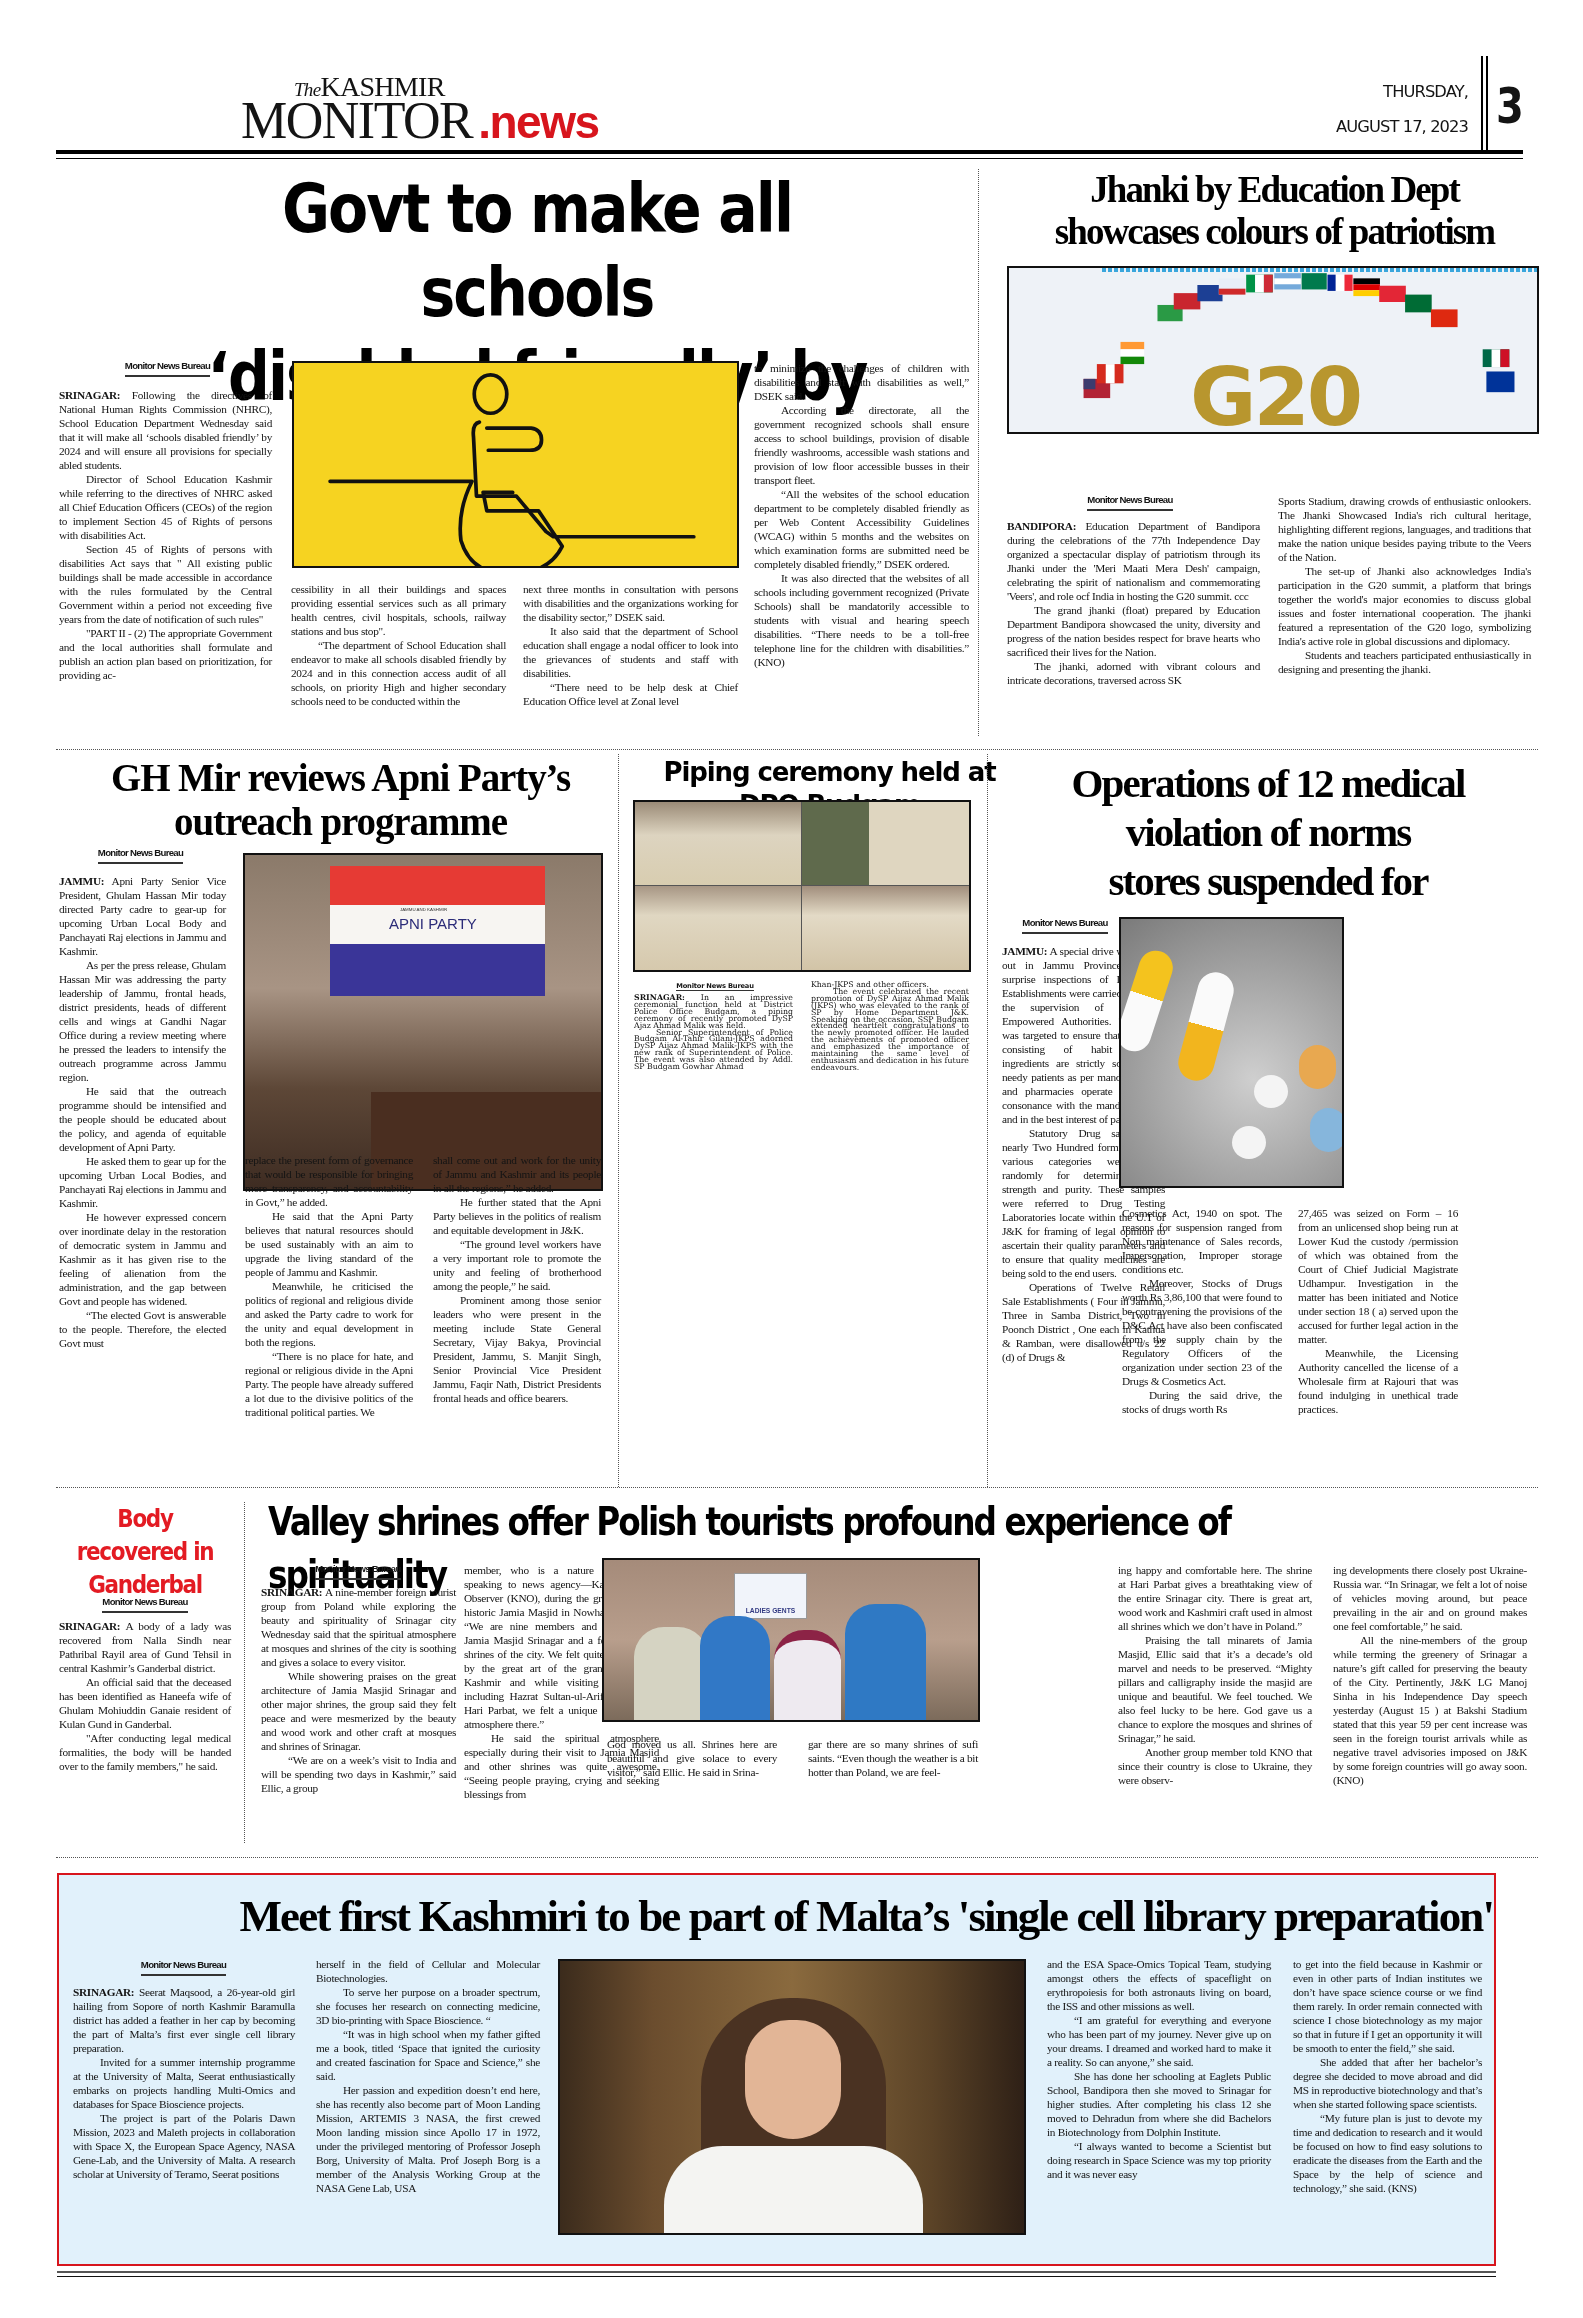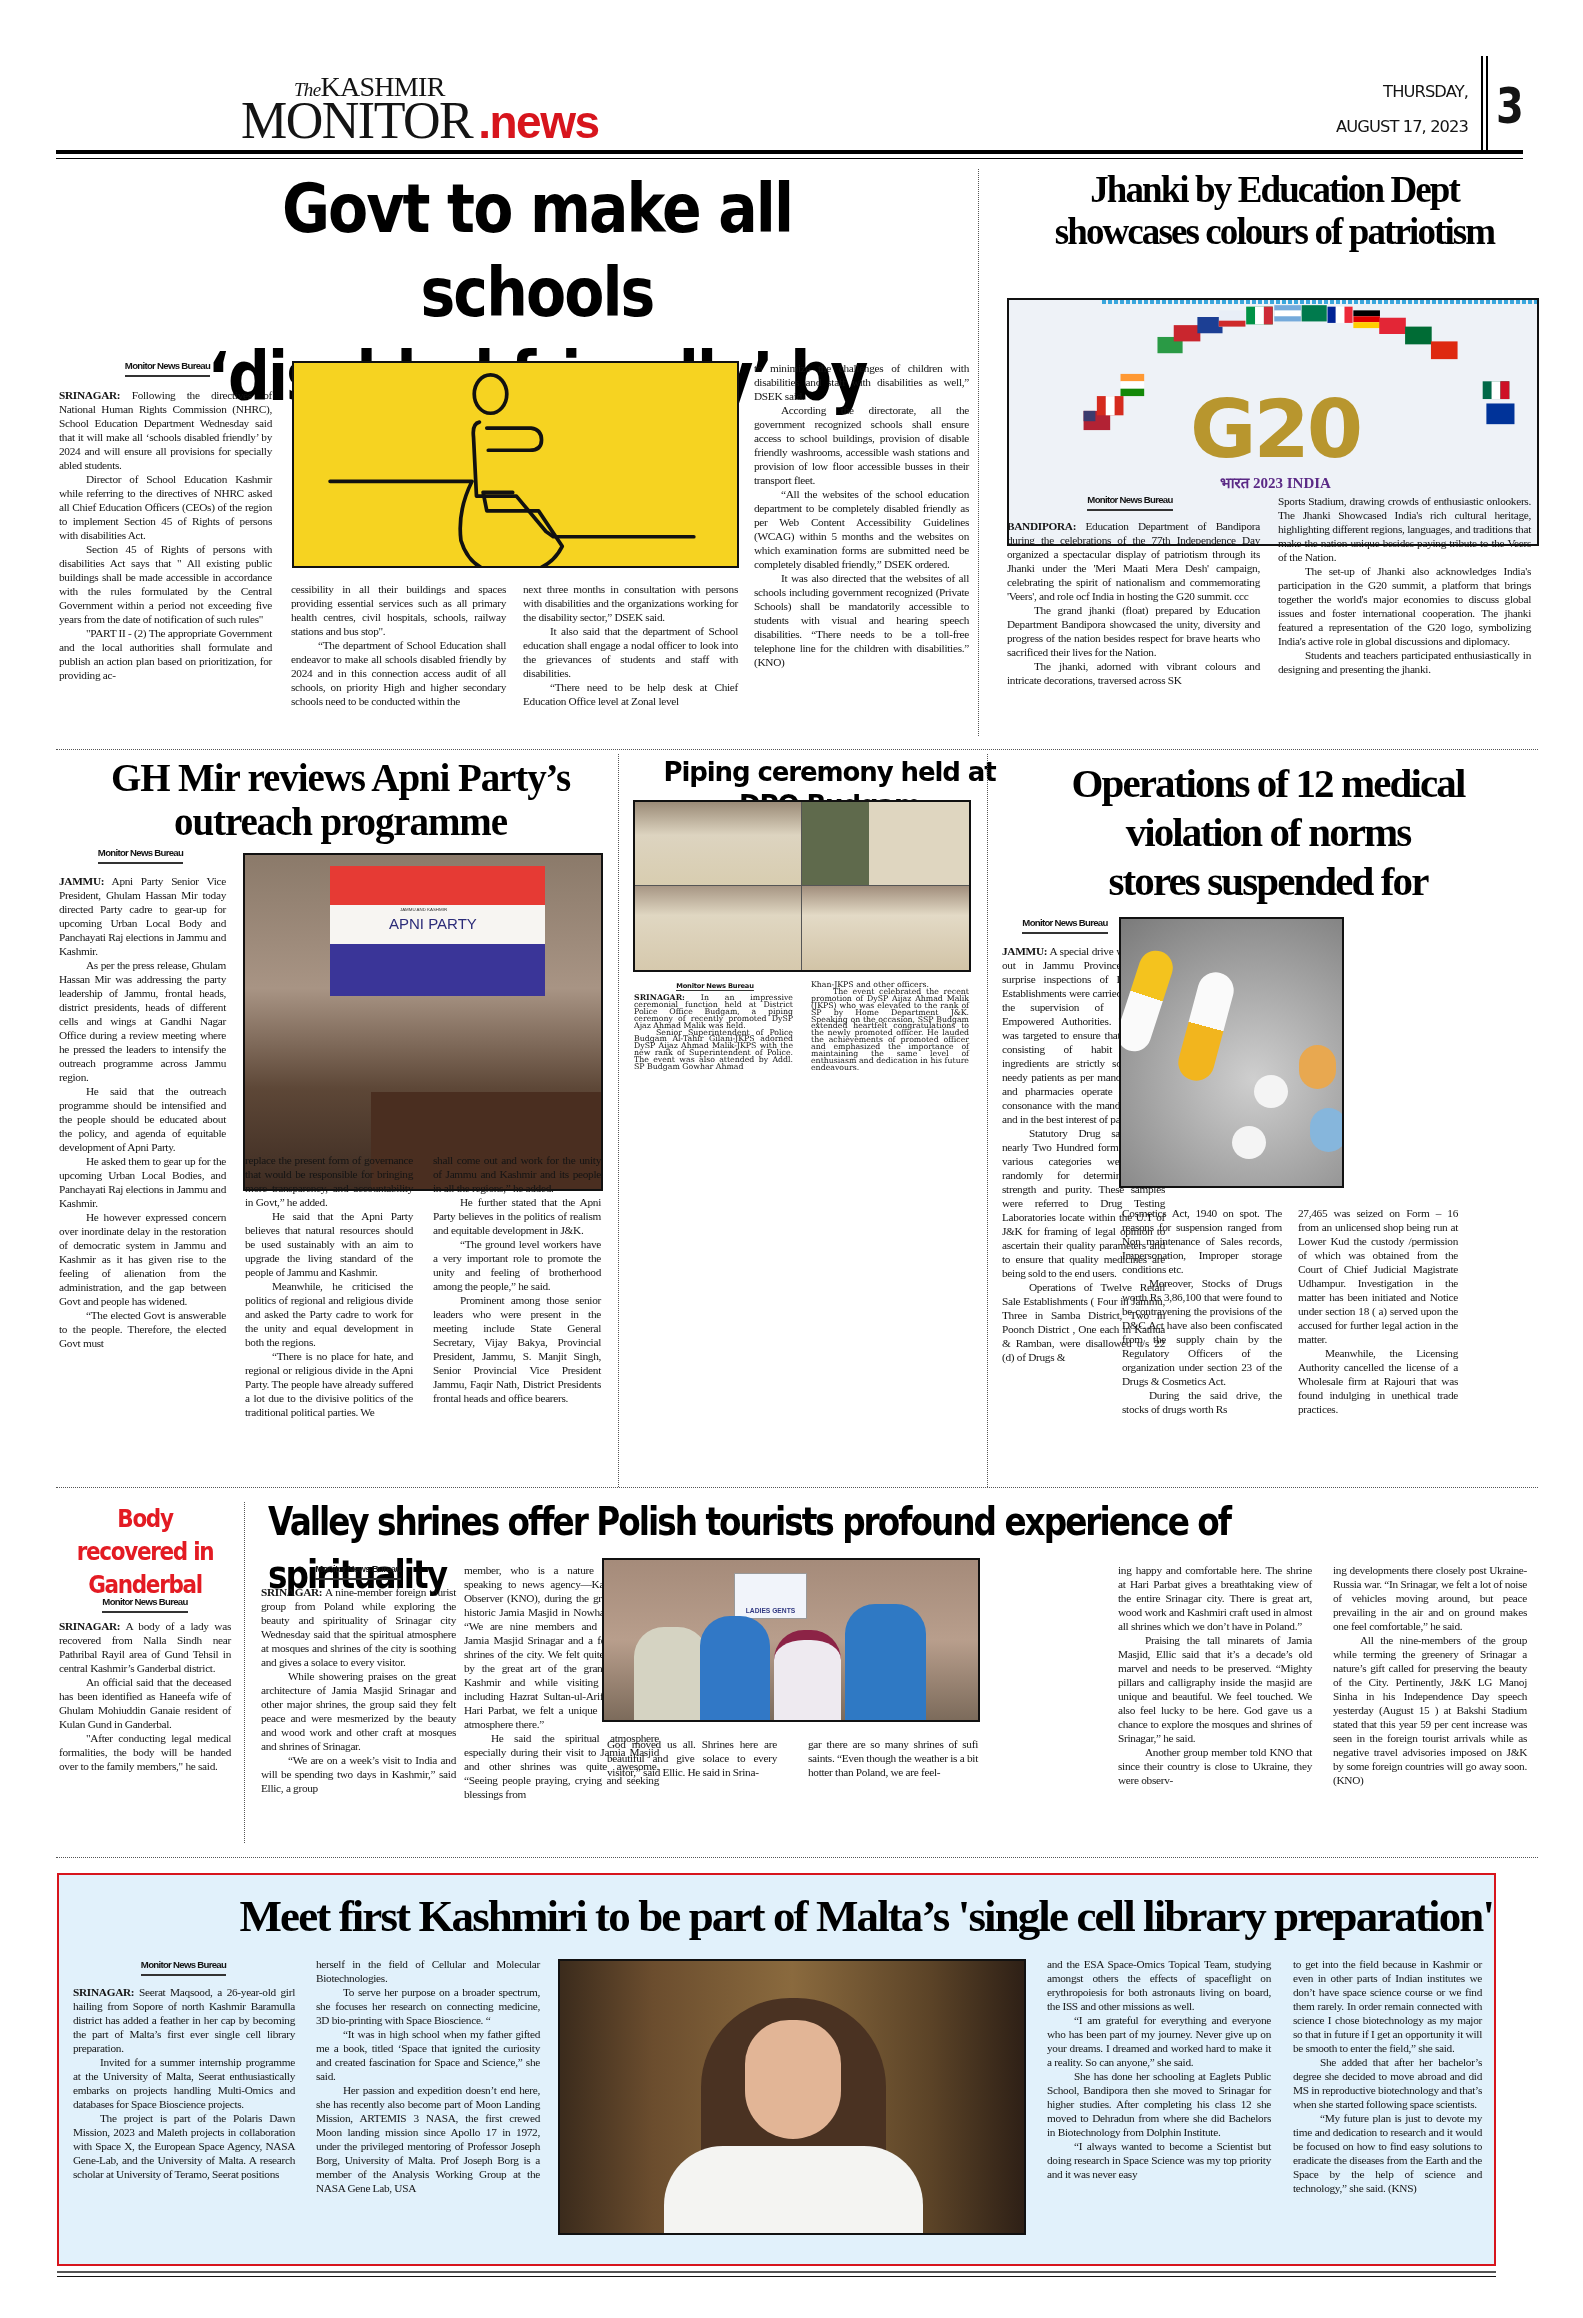"G20" div.photo { height: 248px -> 168px; margin-top: 32px -> none }
